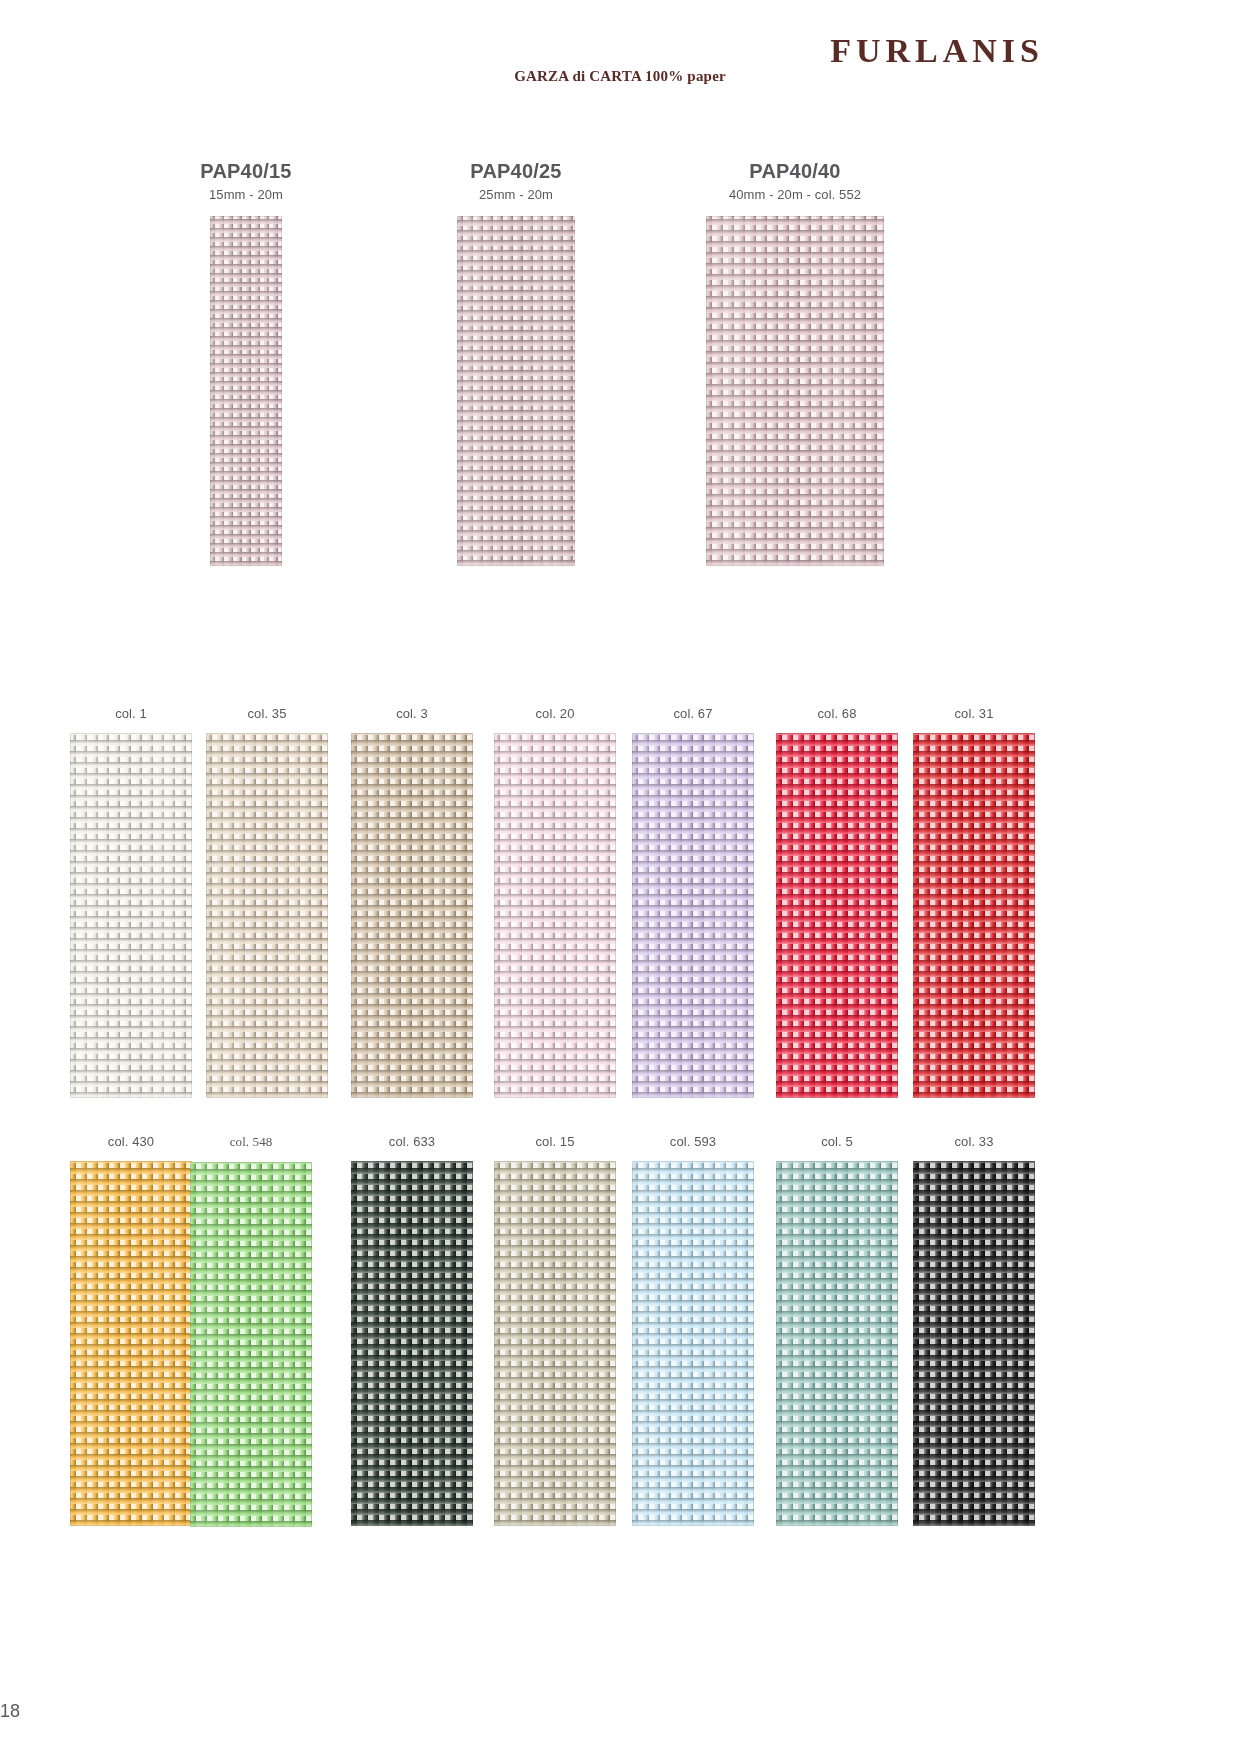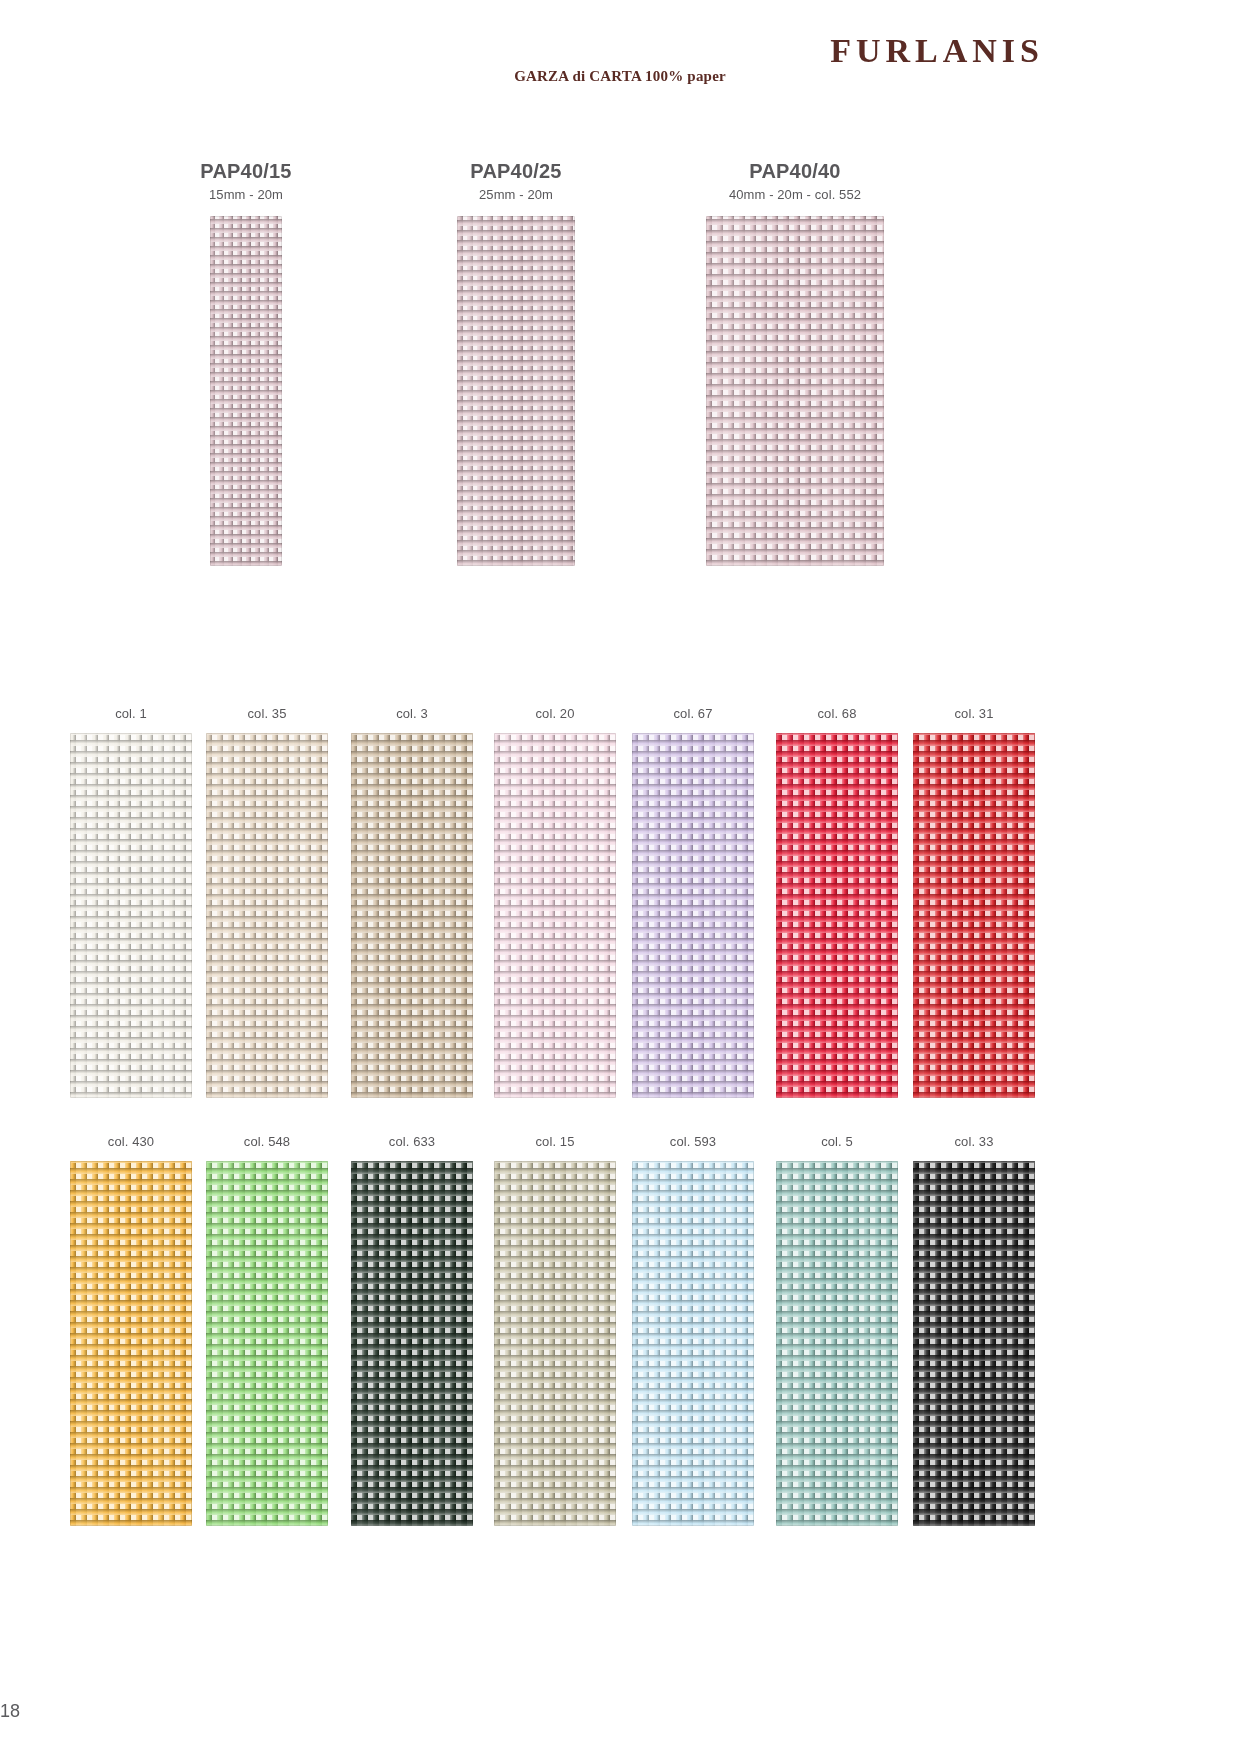"col. 548" div.color-cell { font-family: none -> Liberation Serif, serif; left: 192px -> 176px }
